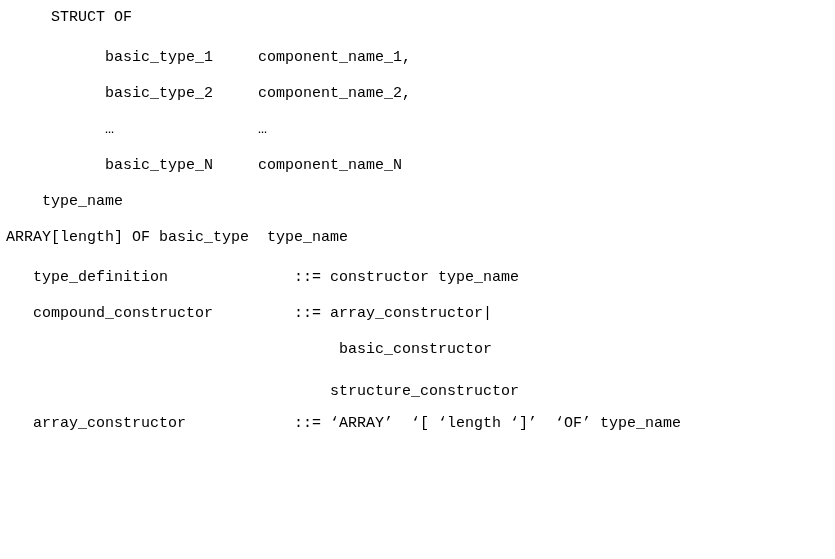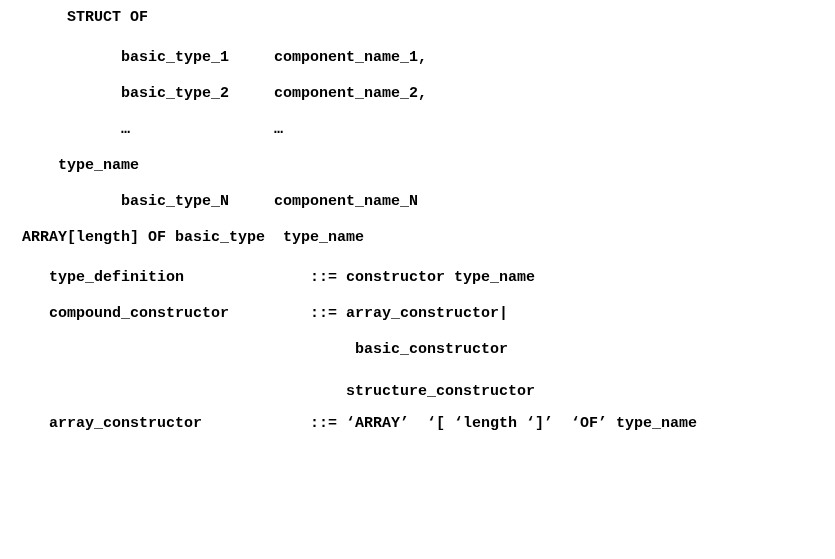"STRUCT OF" .wrap { font-weight: bold -> none; padding: 0 22px -> 0 6px }
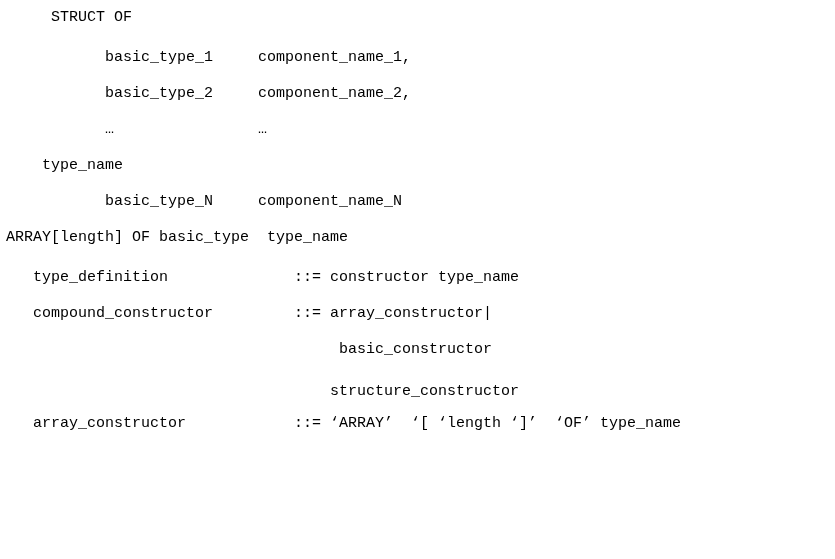"type_name" div.line { order: before "basic_type_N component_name_N" -> after "basic_type_N component_name_N" }
